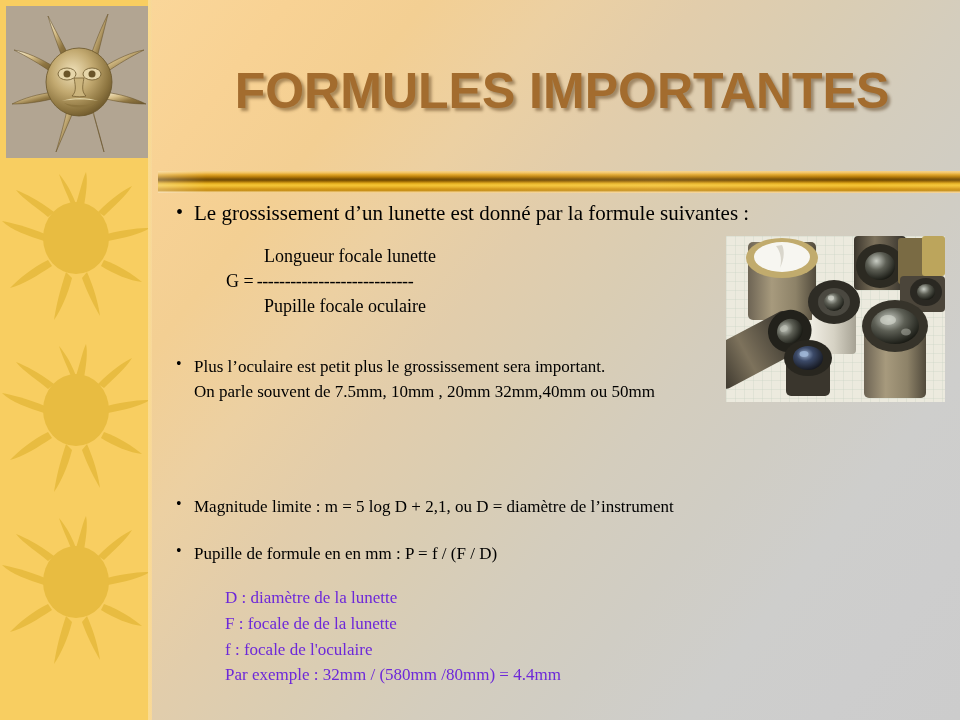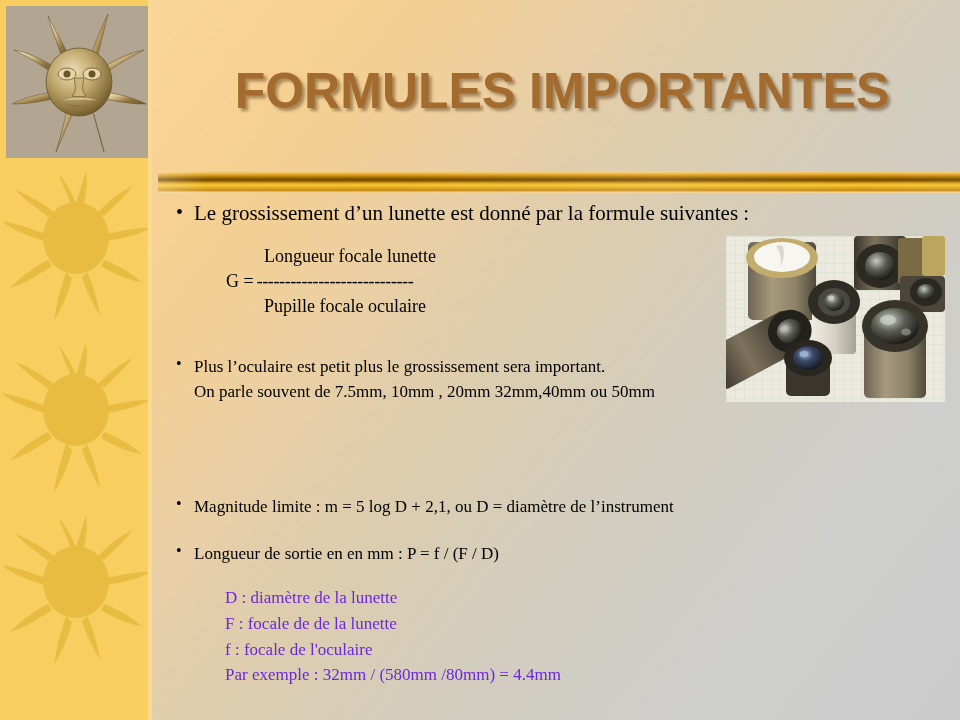"Longueur de sortie en en" span.bullet-text { text: Longueur  de sortie -> Pupille  de formule }
